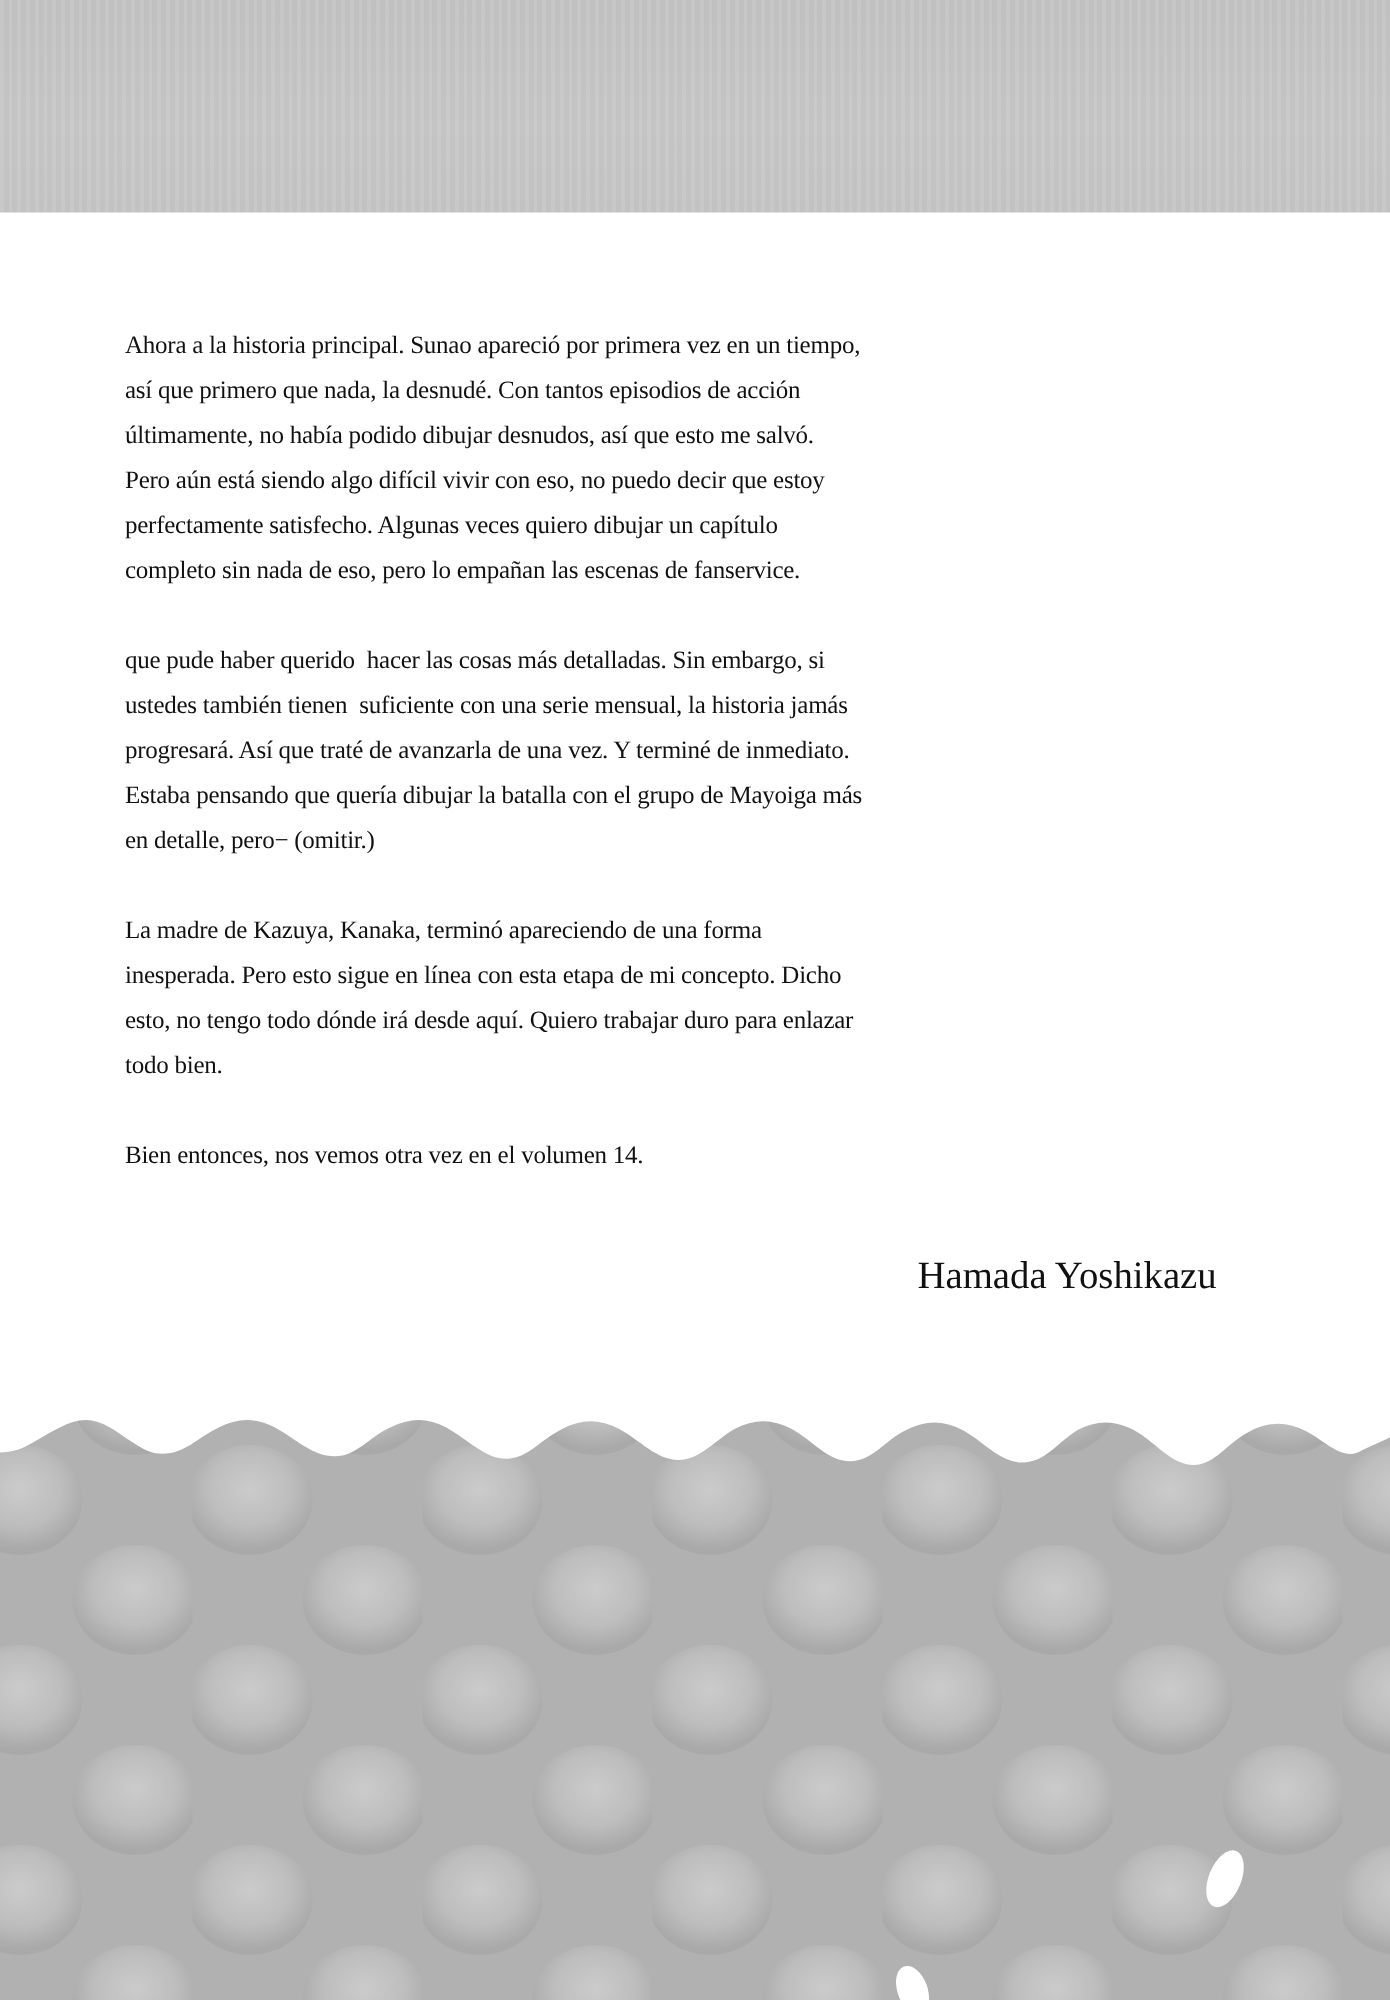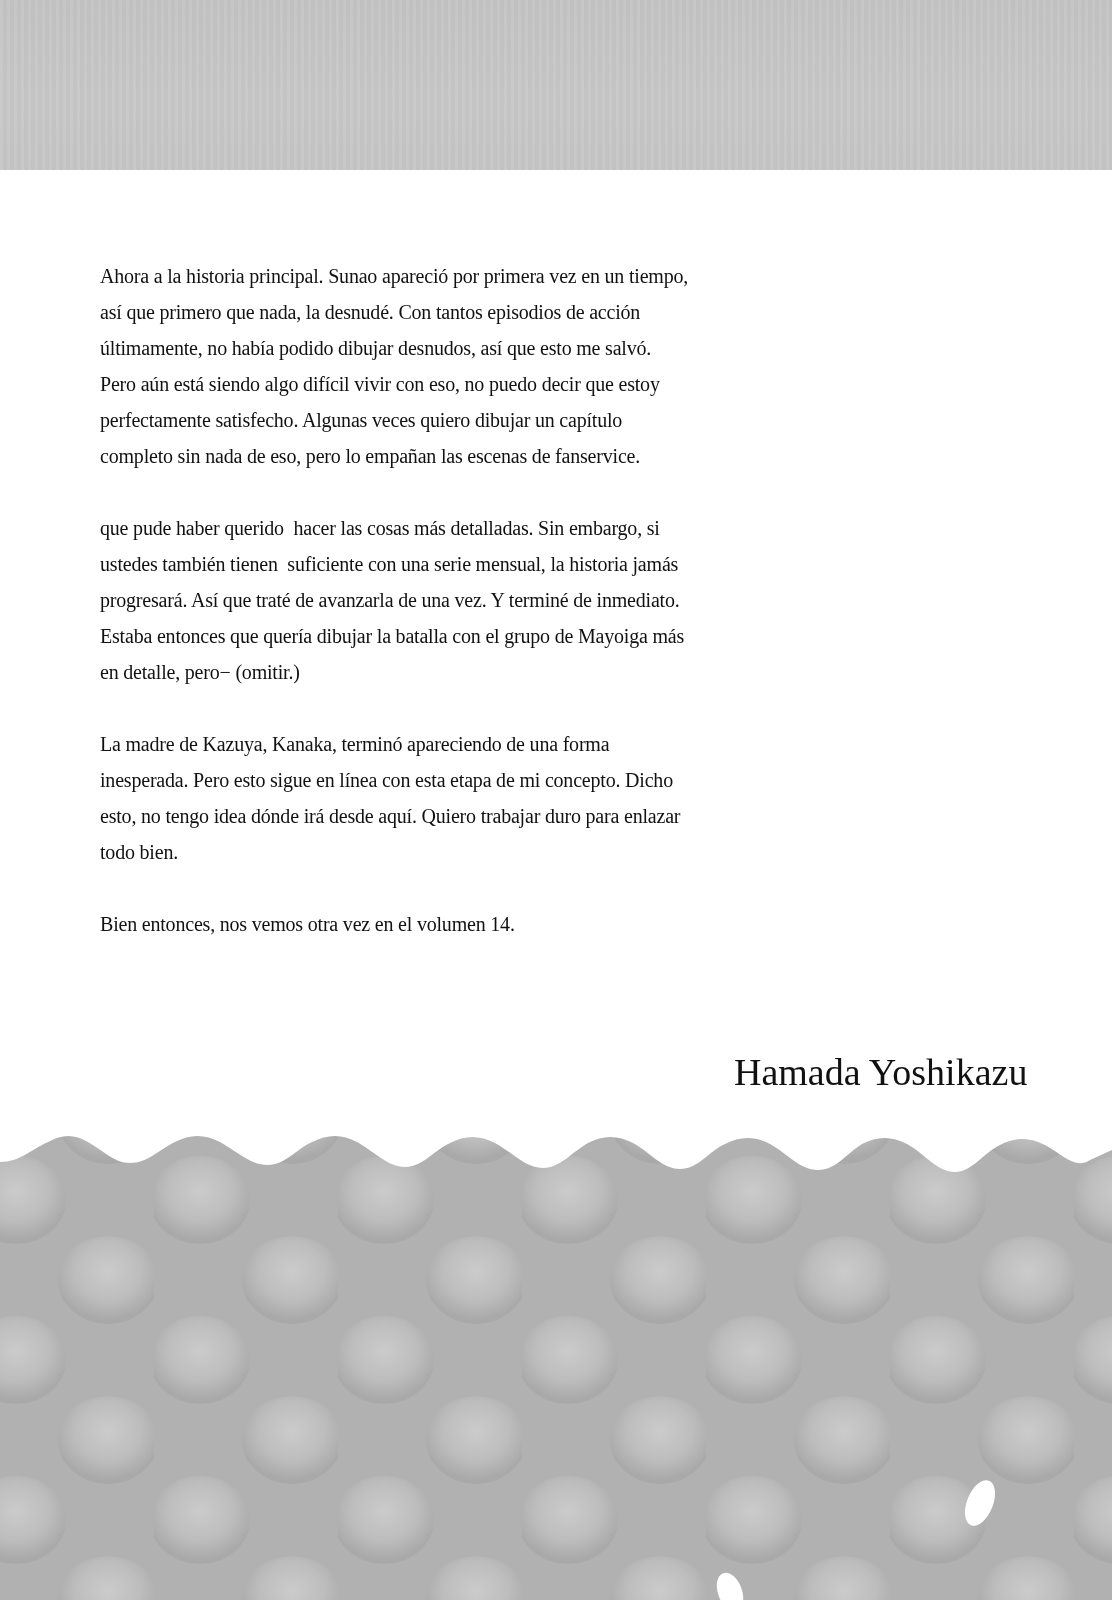"Estaba entonces que quería dibujar" span.line { text: entonces -> pensando }
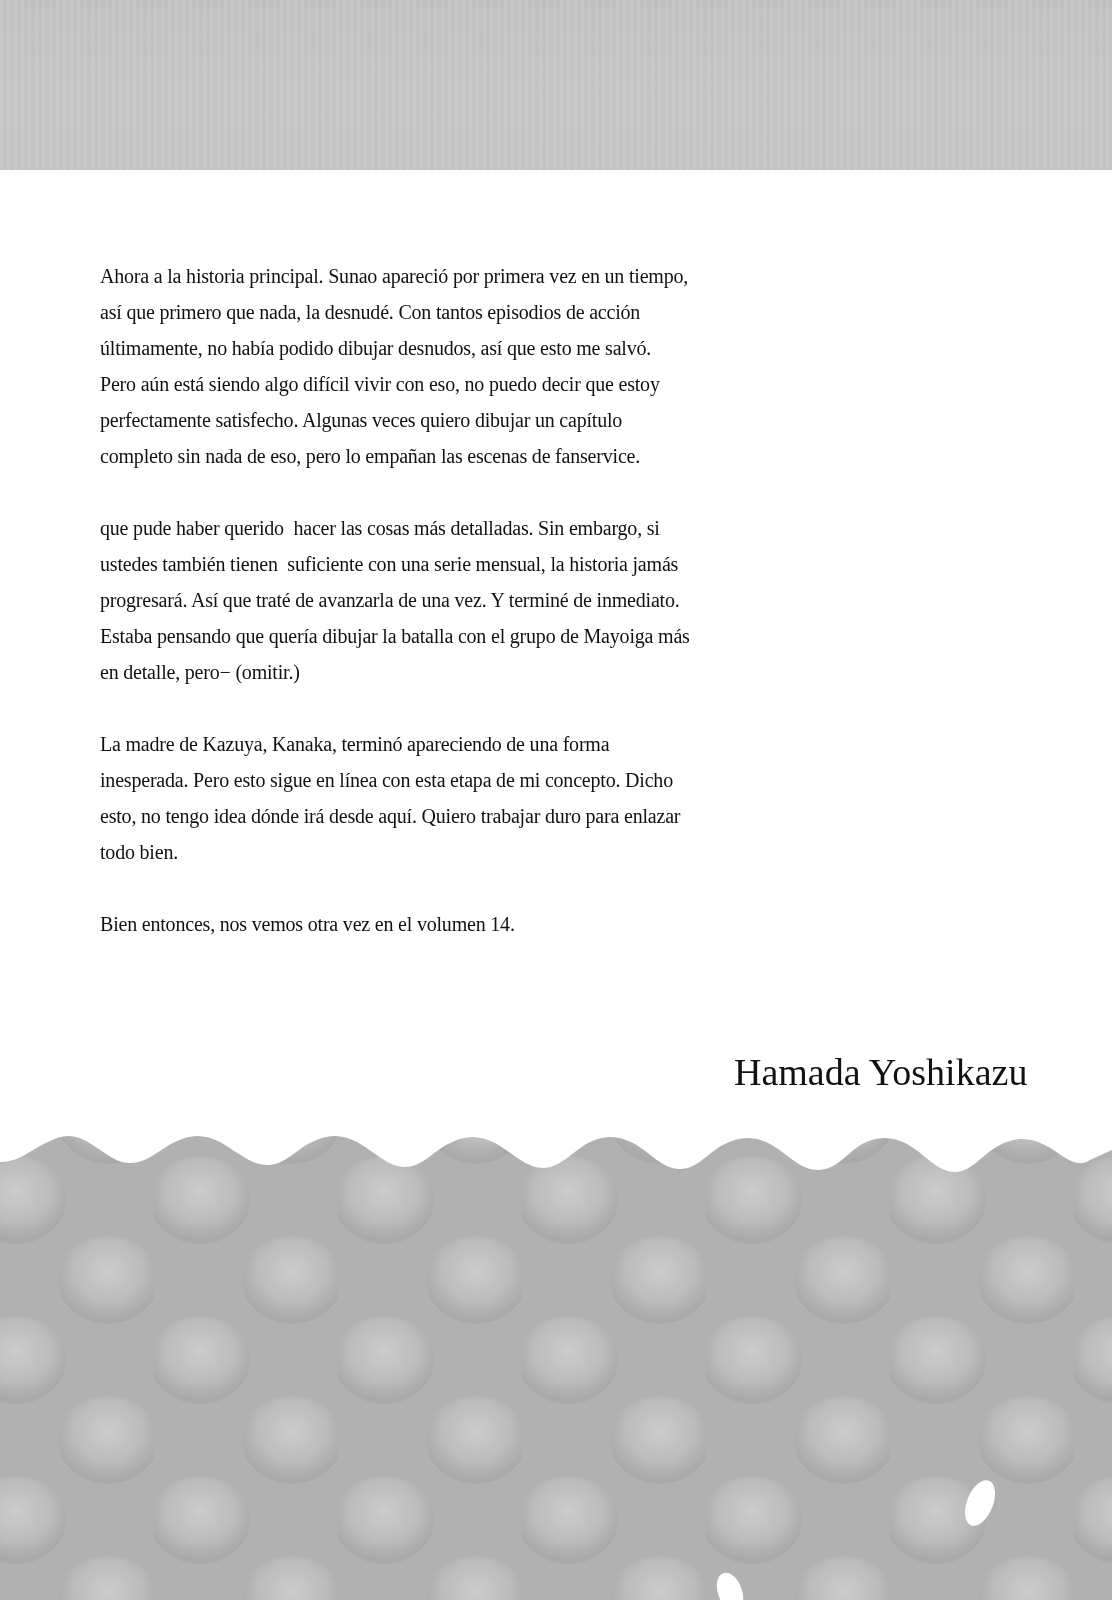"esto, no tengo idea dónde" span.line { text: idea -> todo }
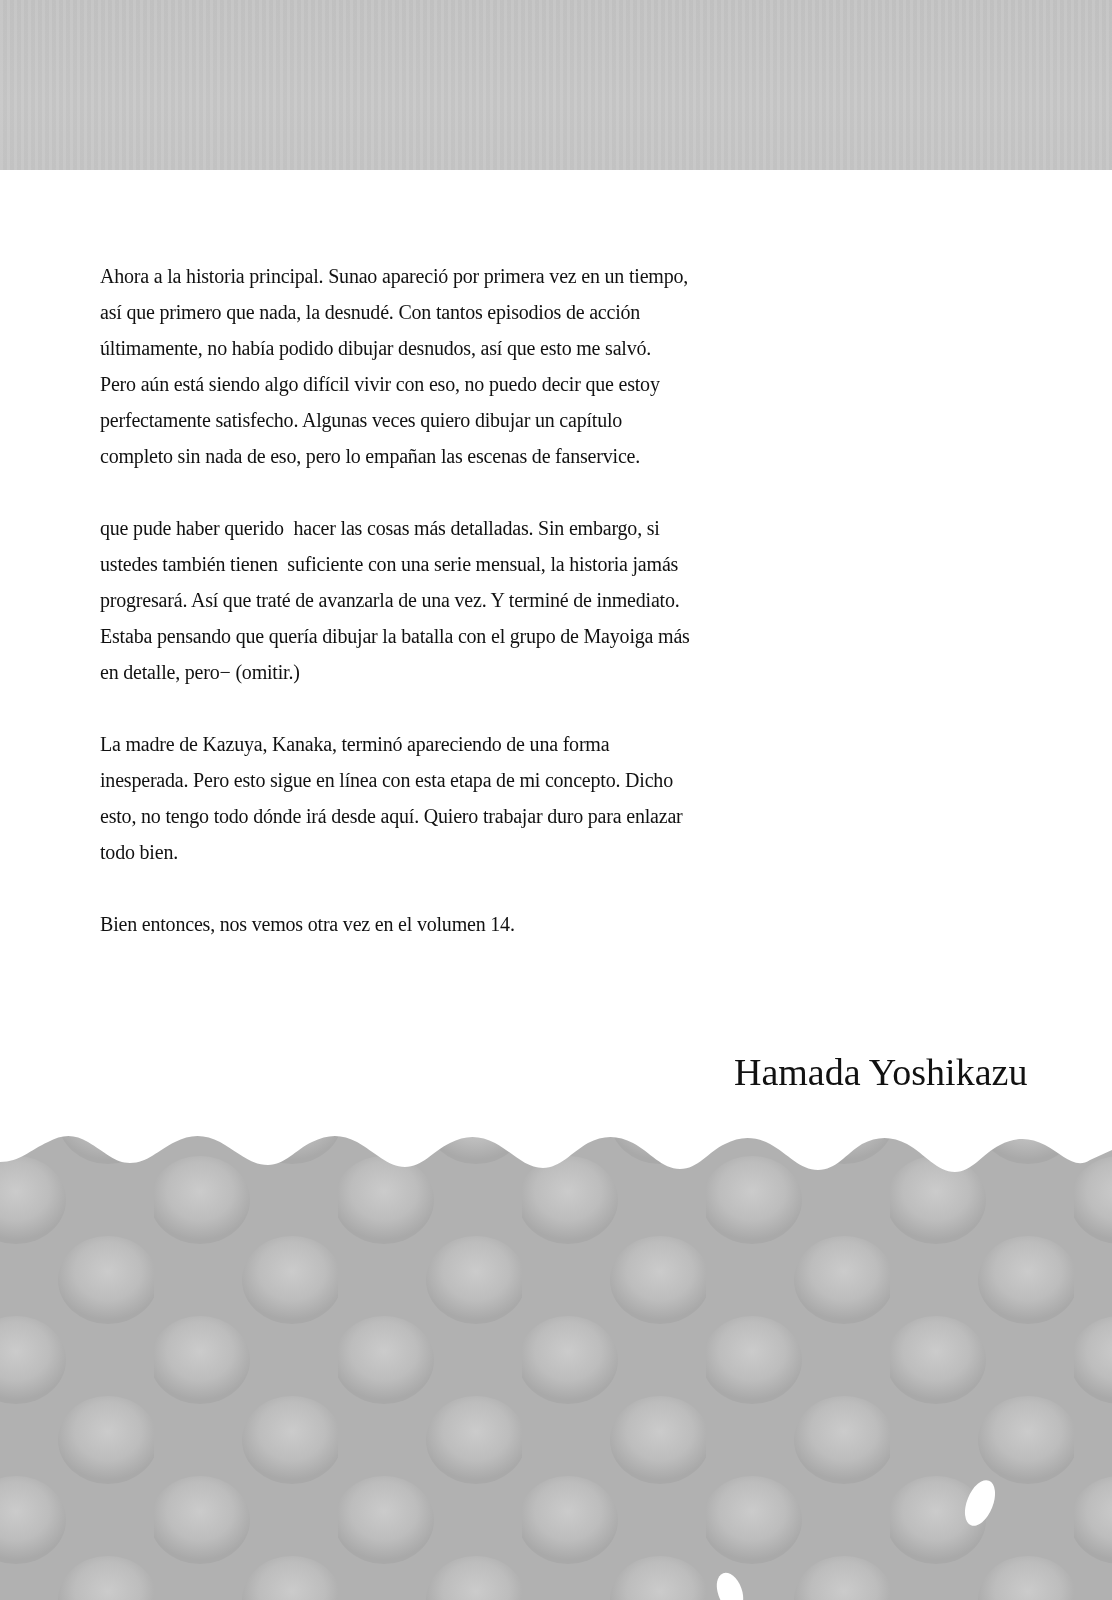"Hamada Yoshikazu" .signature { font-size: 38px -> 31px; top: 1054px -> 1002px }
